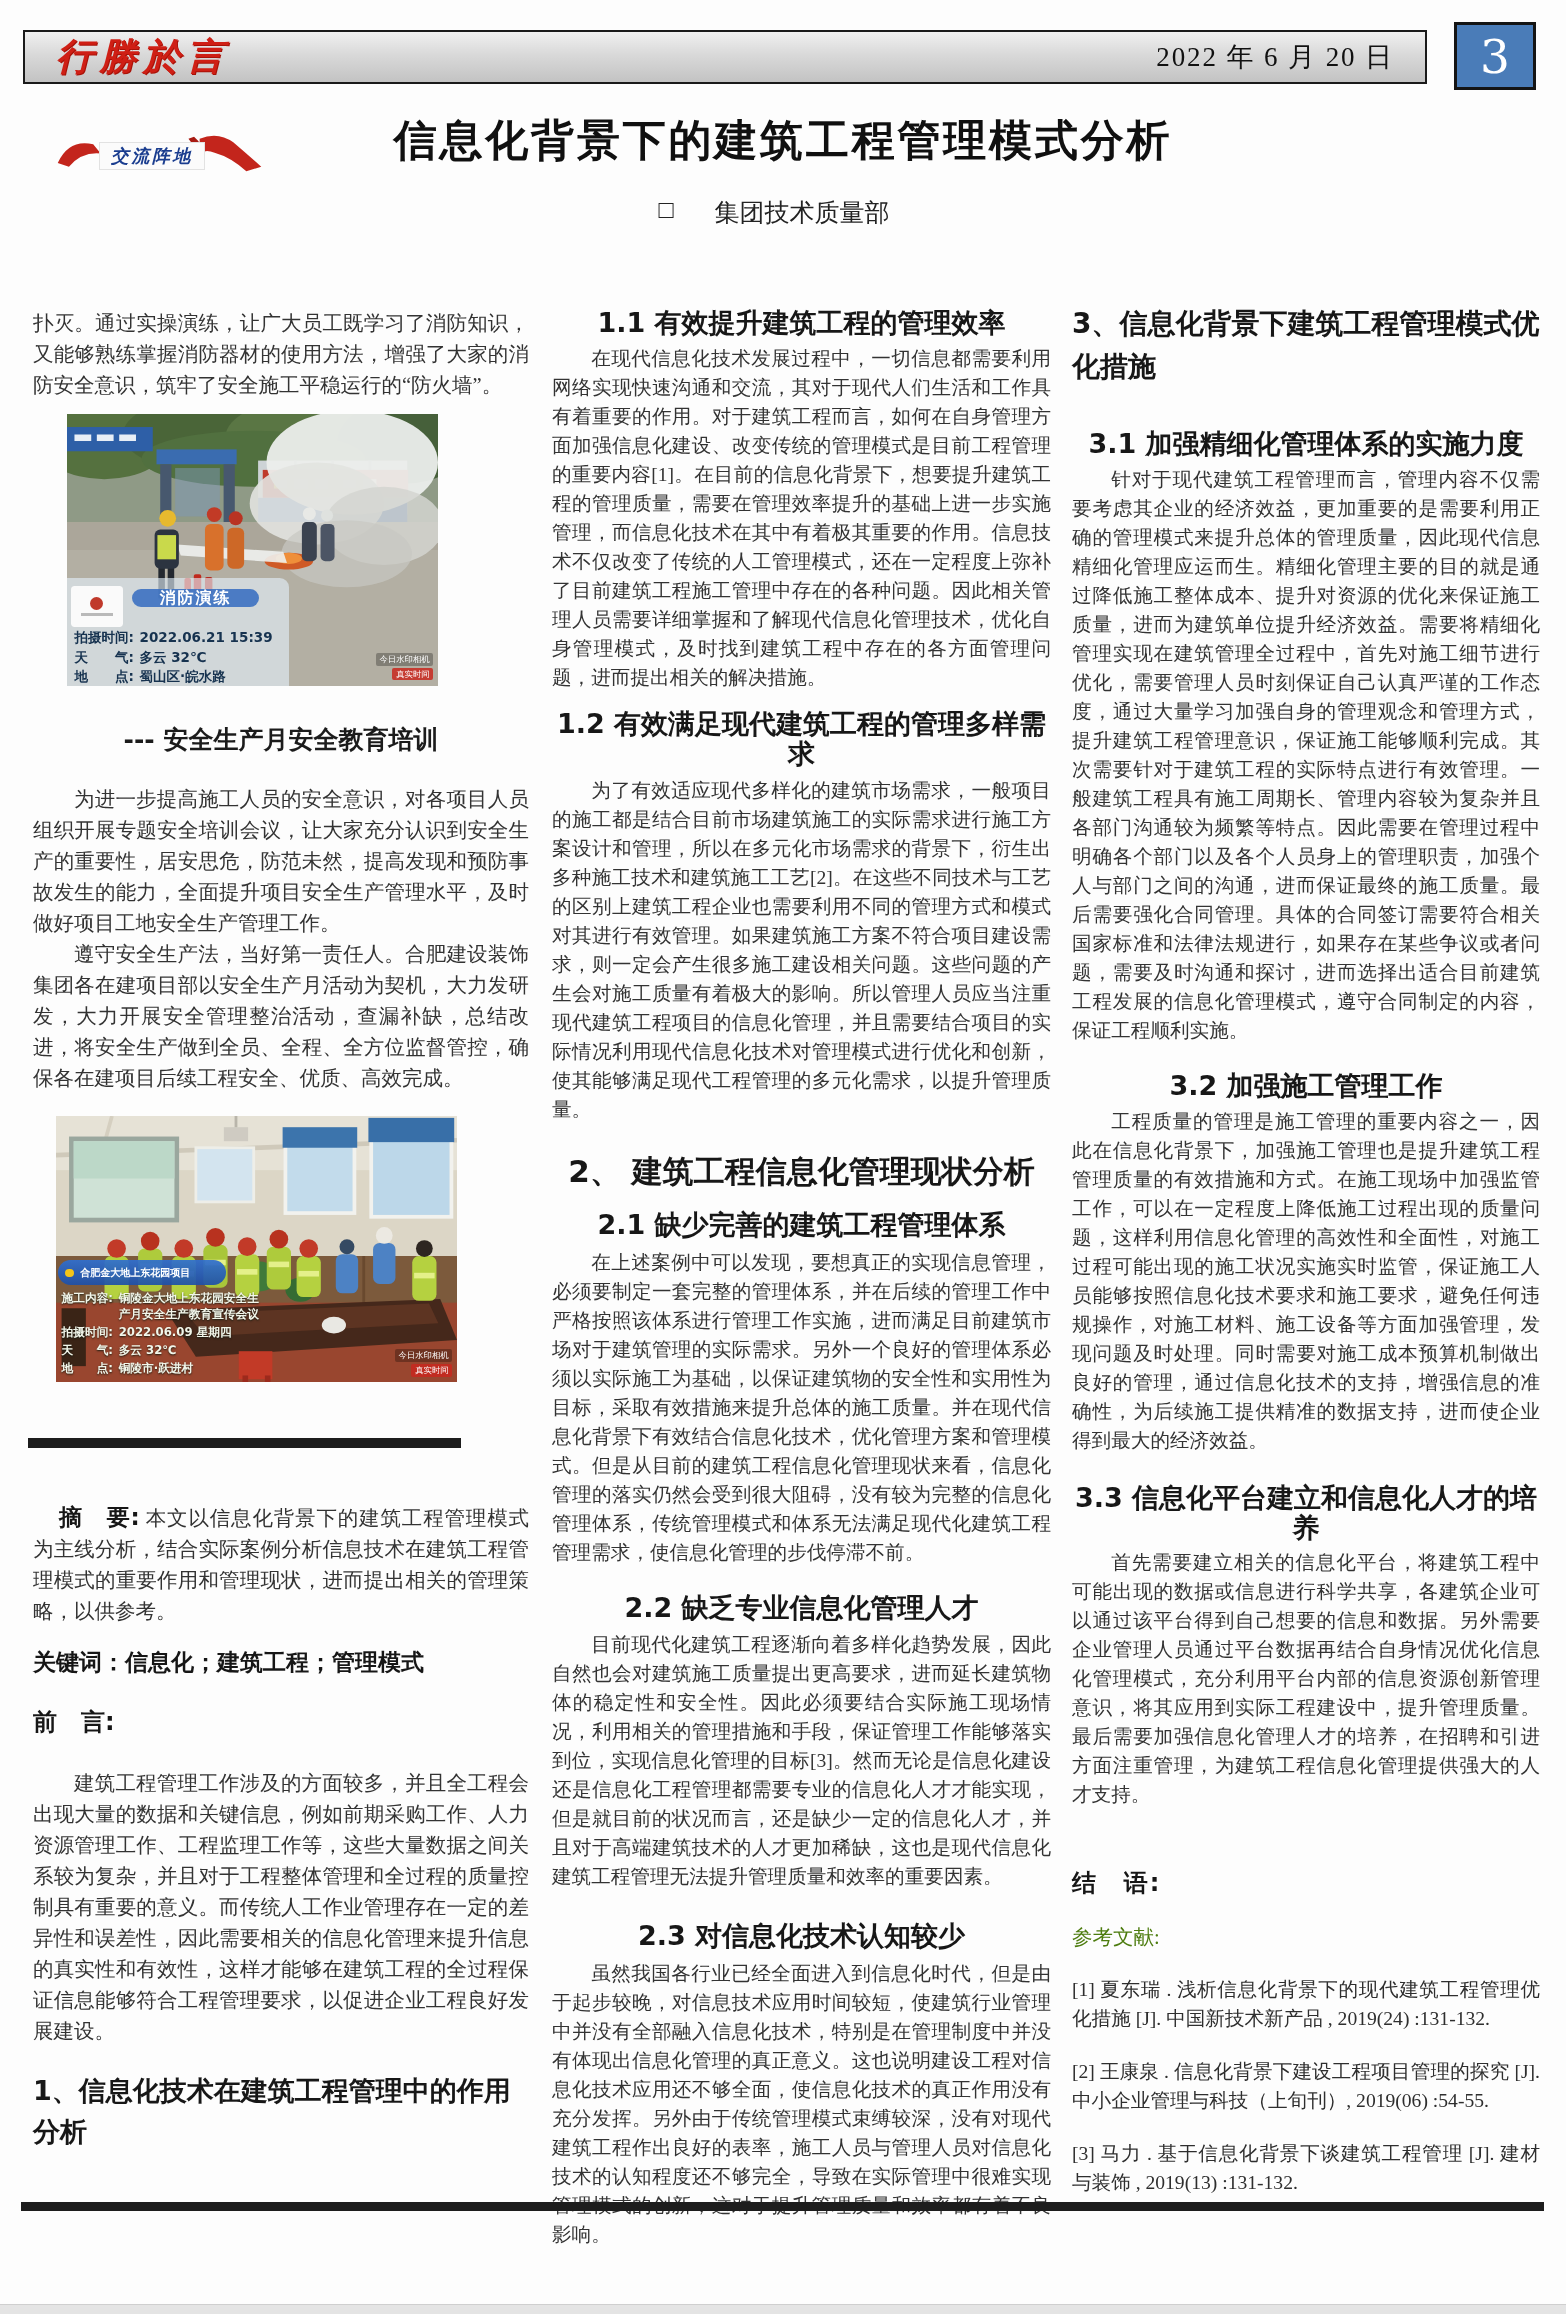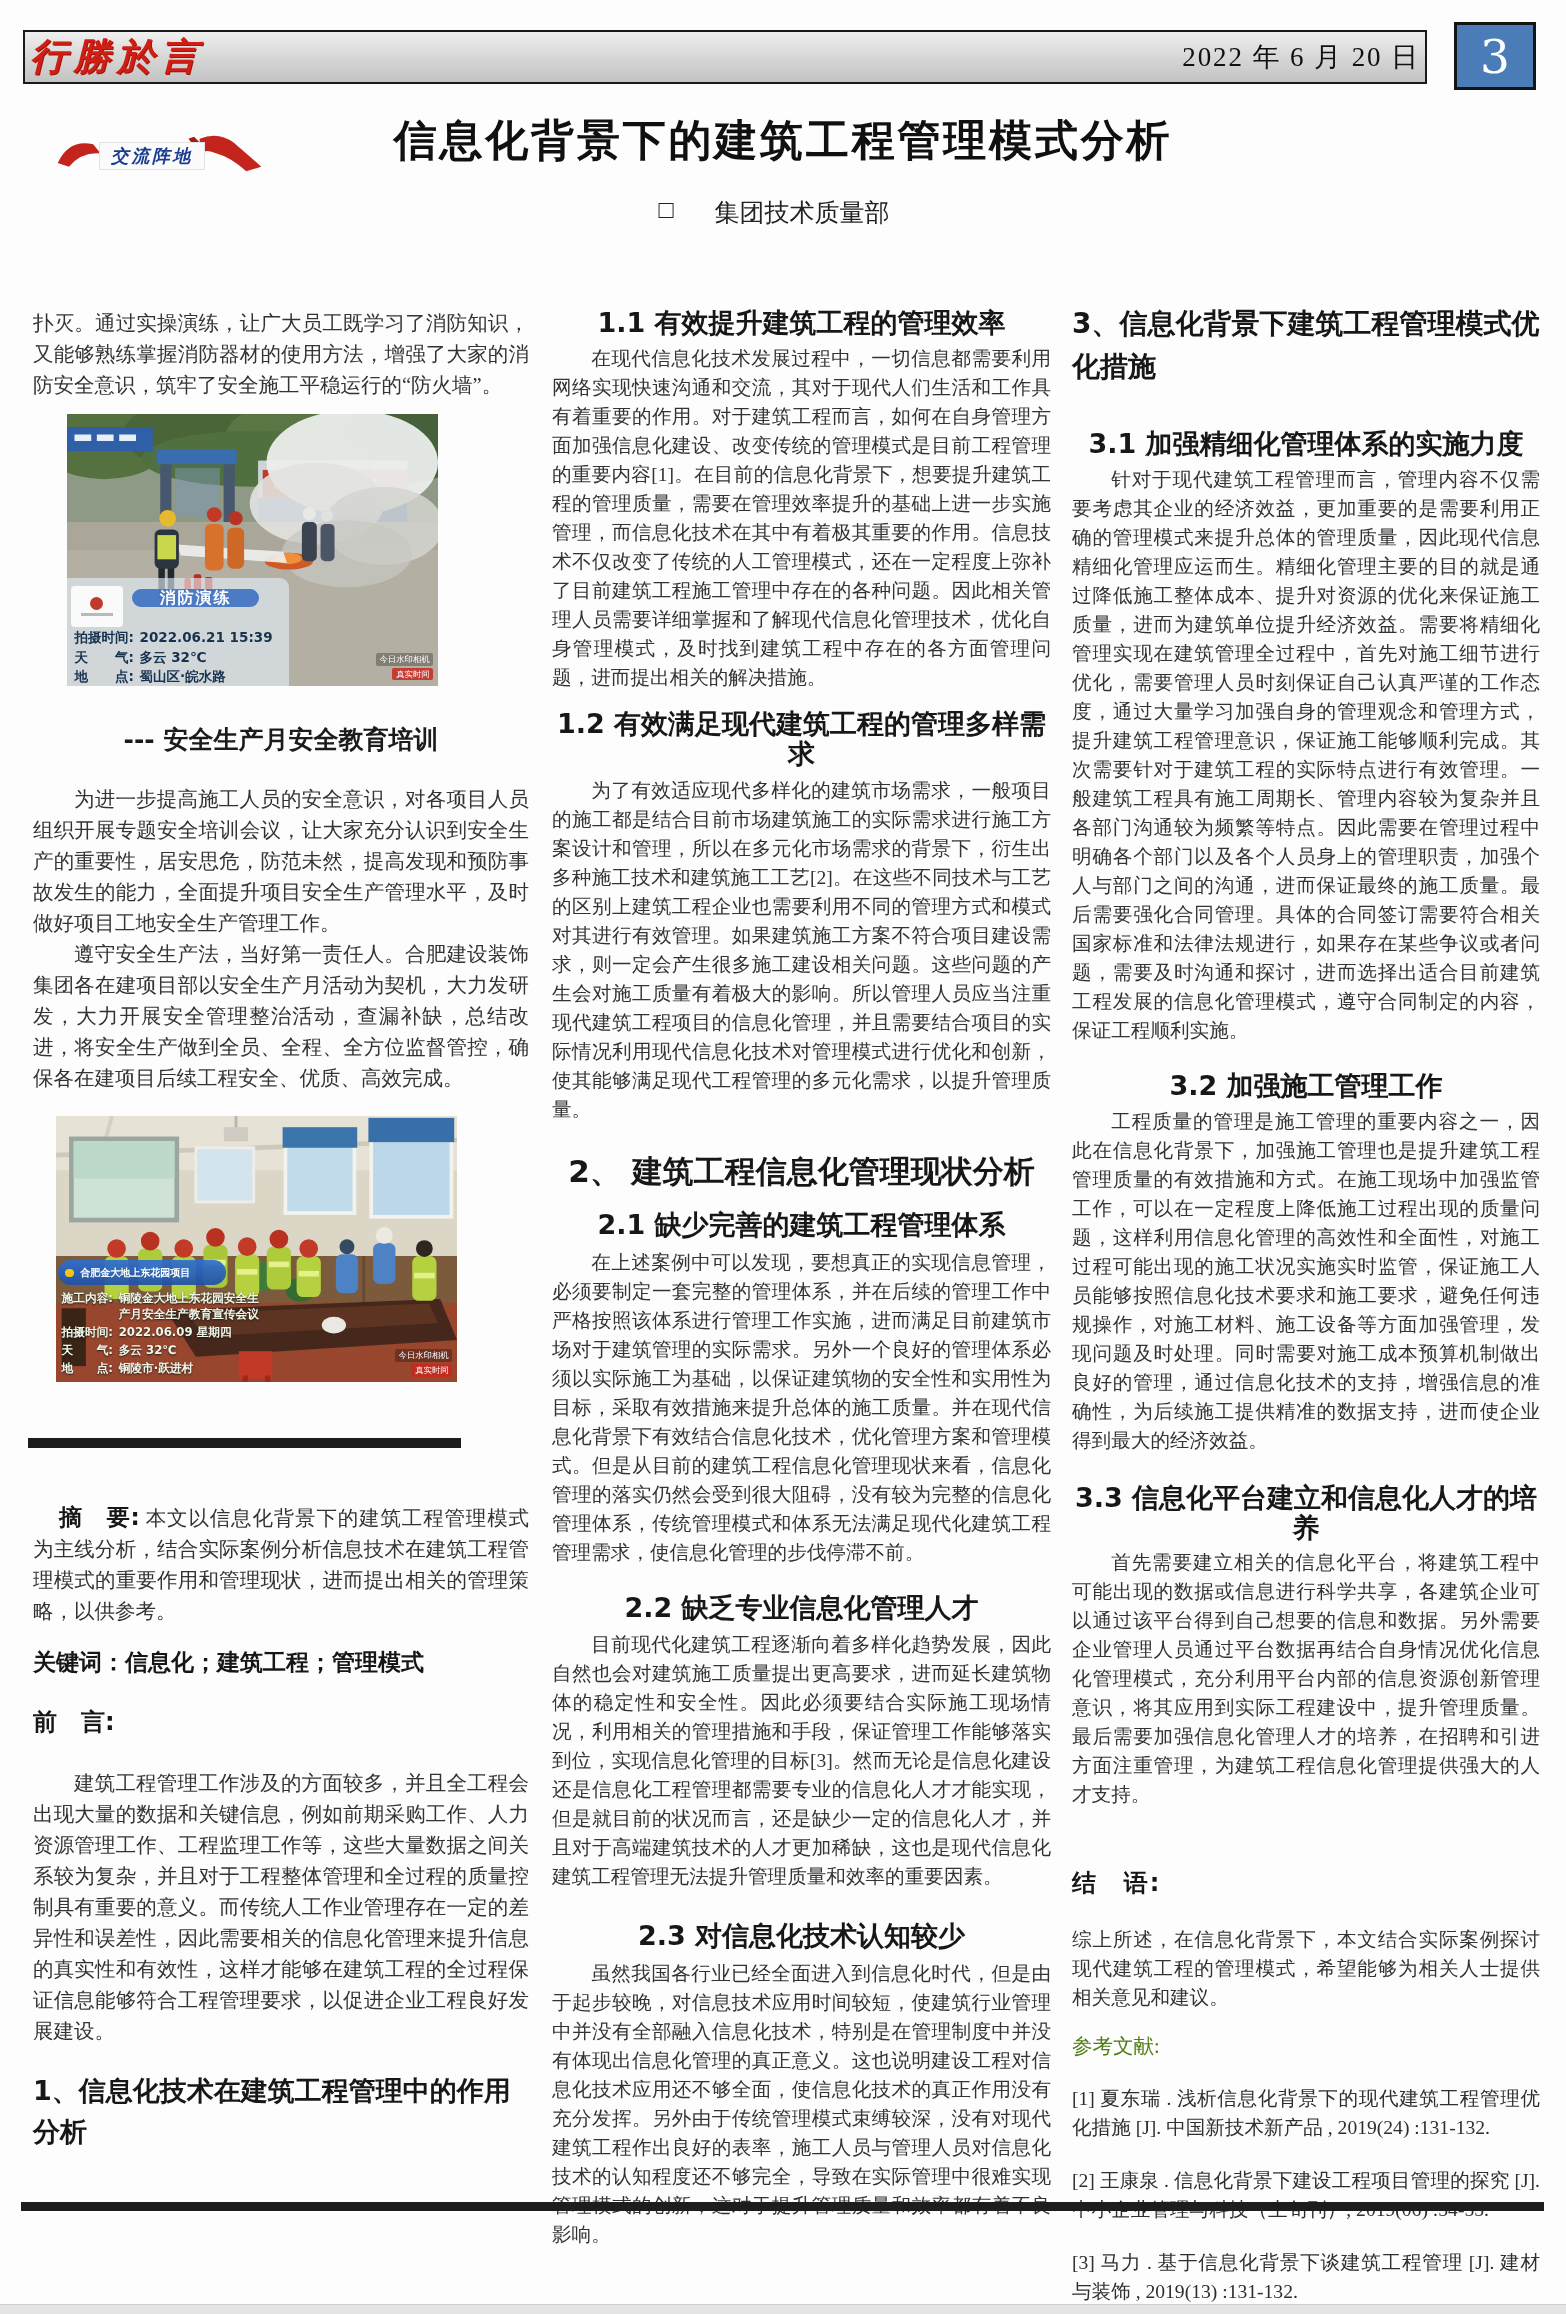"行勝於言" .mast-bar { padding: 0 5px -> 0 31px }
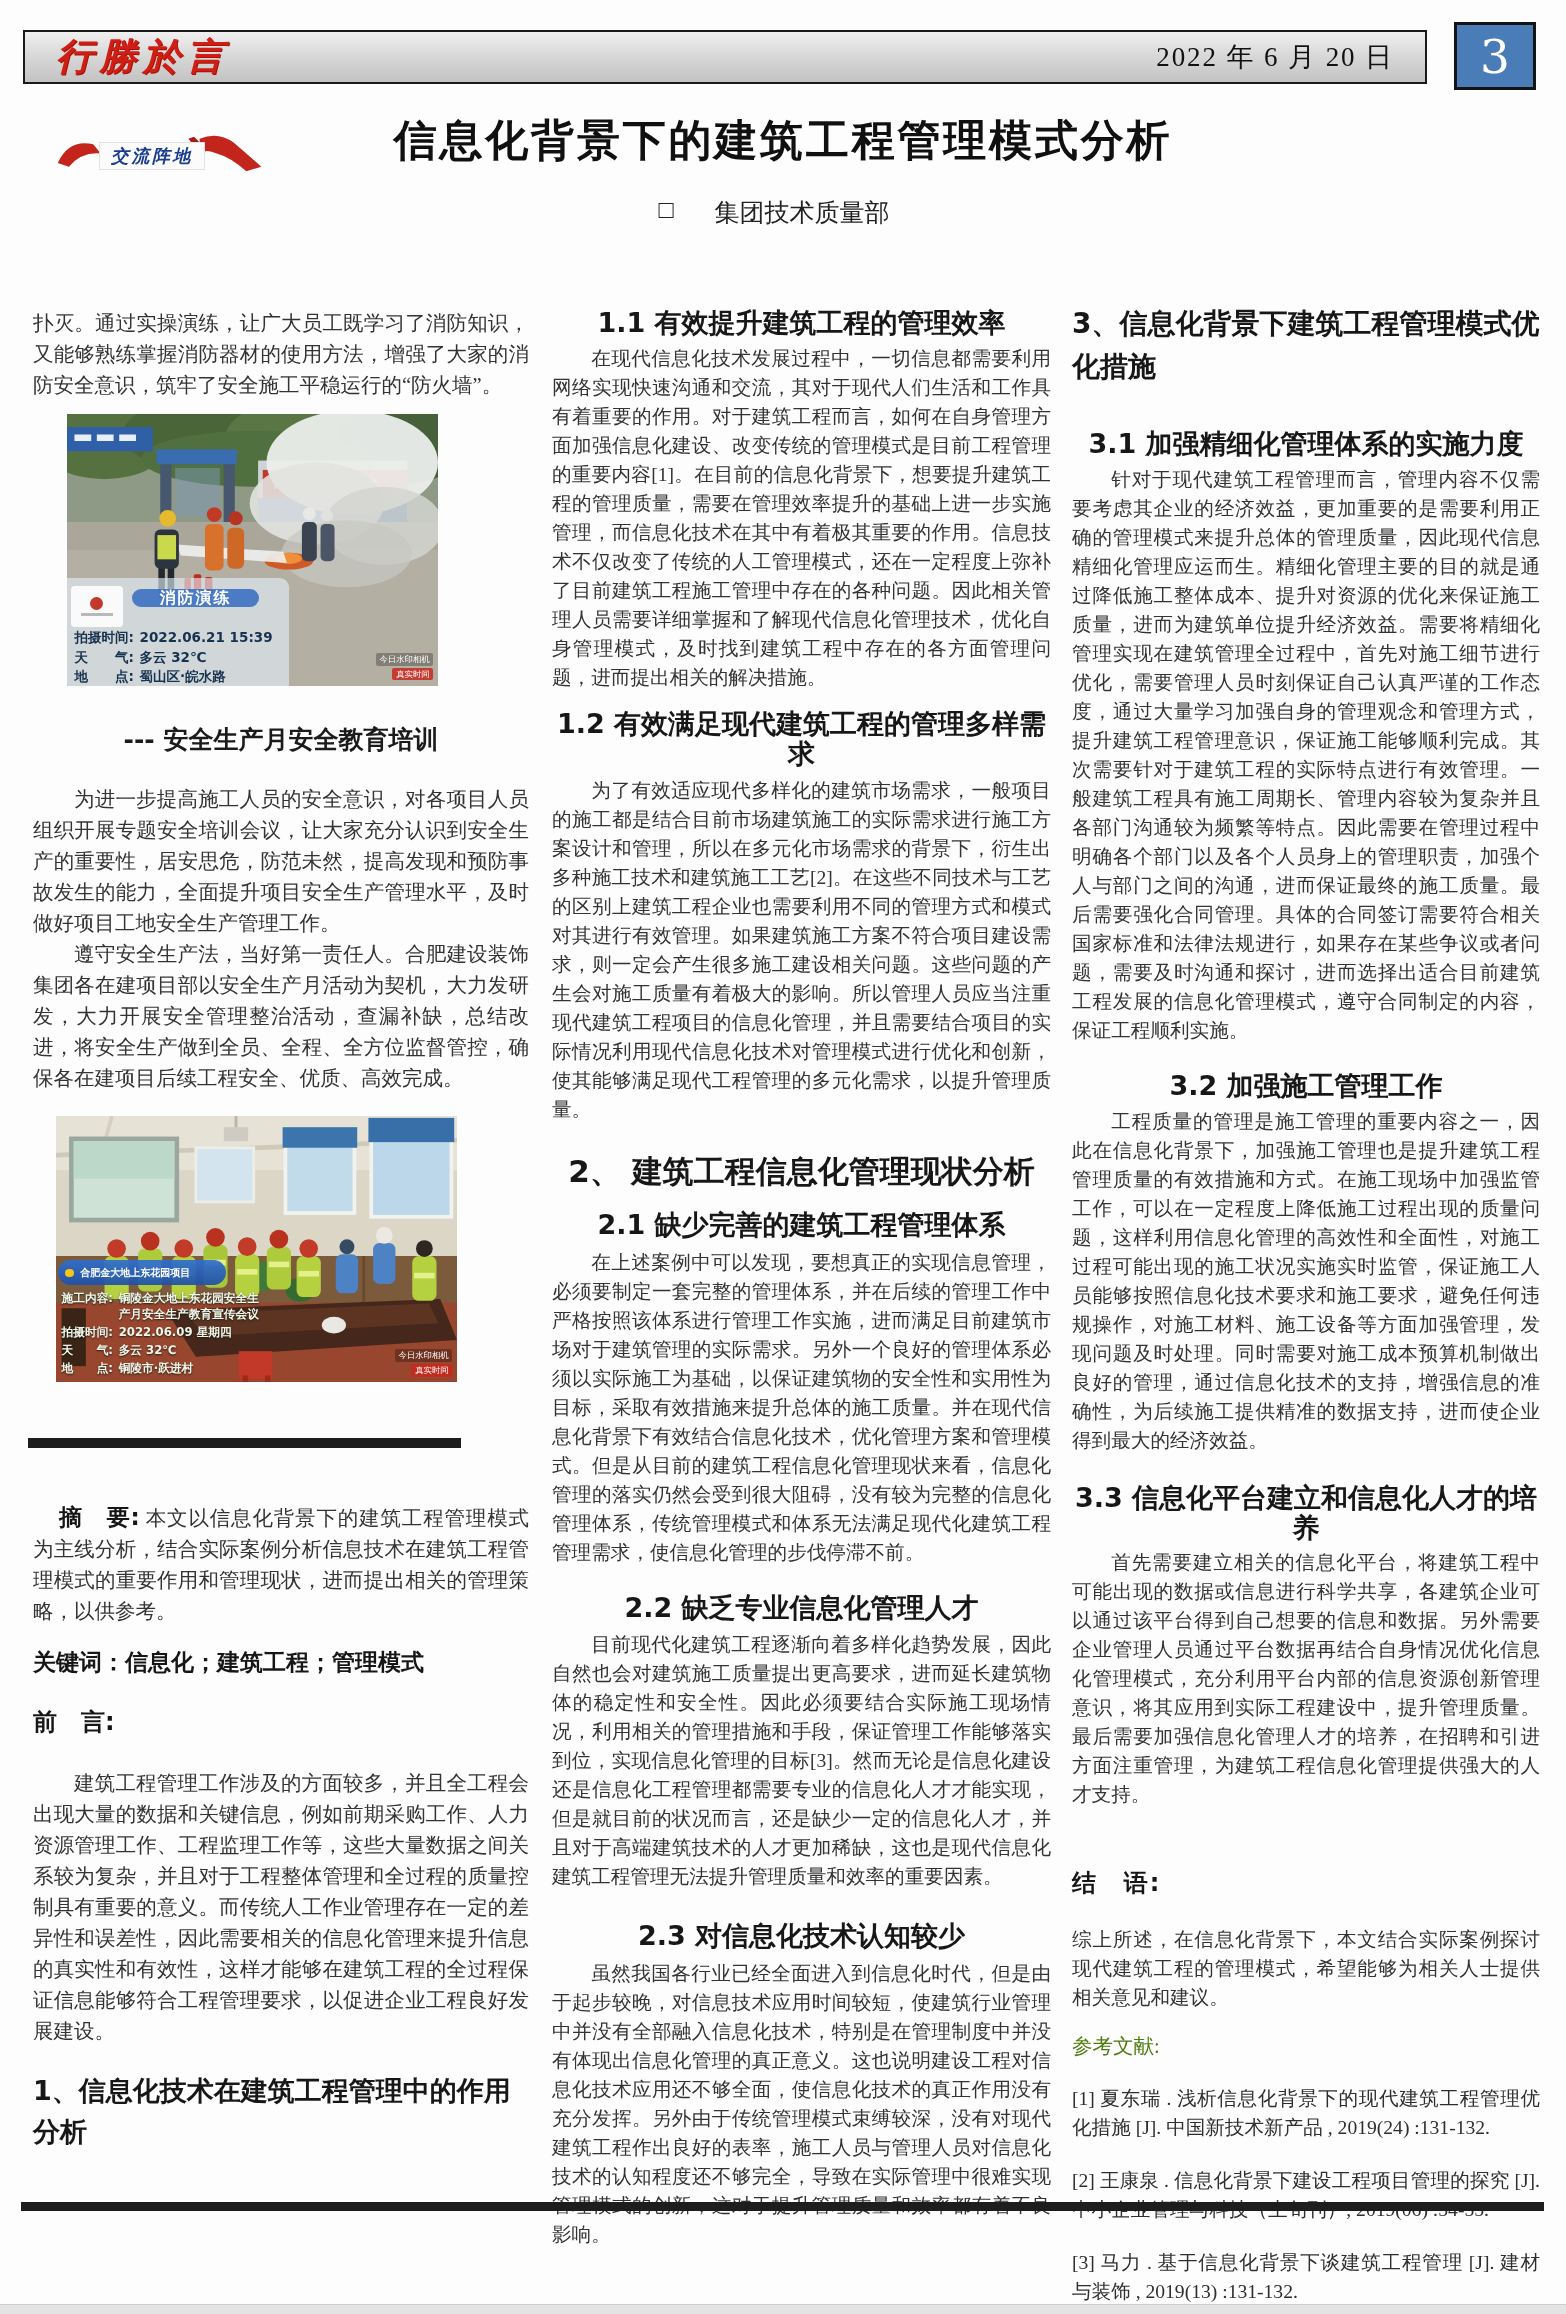"综上所述，在信息化背景下，本文结合实际案例探讨现代建筑工程的管理模式，希望能够为" p.body-p { html: <p>综上所述，在信息化背景下，本文结合实际案例探讨现代建筑工程的管理模式，希望能够为相关人士提供相关意见和建议。</p> -> none }
